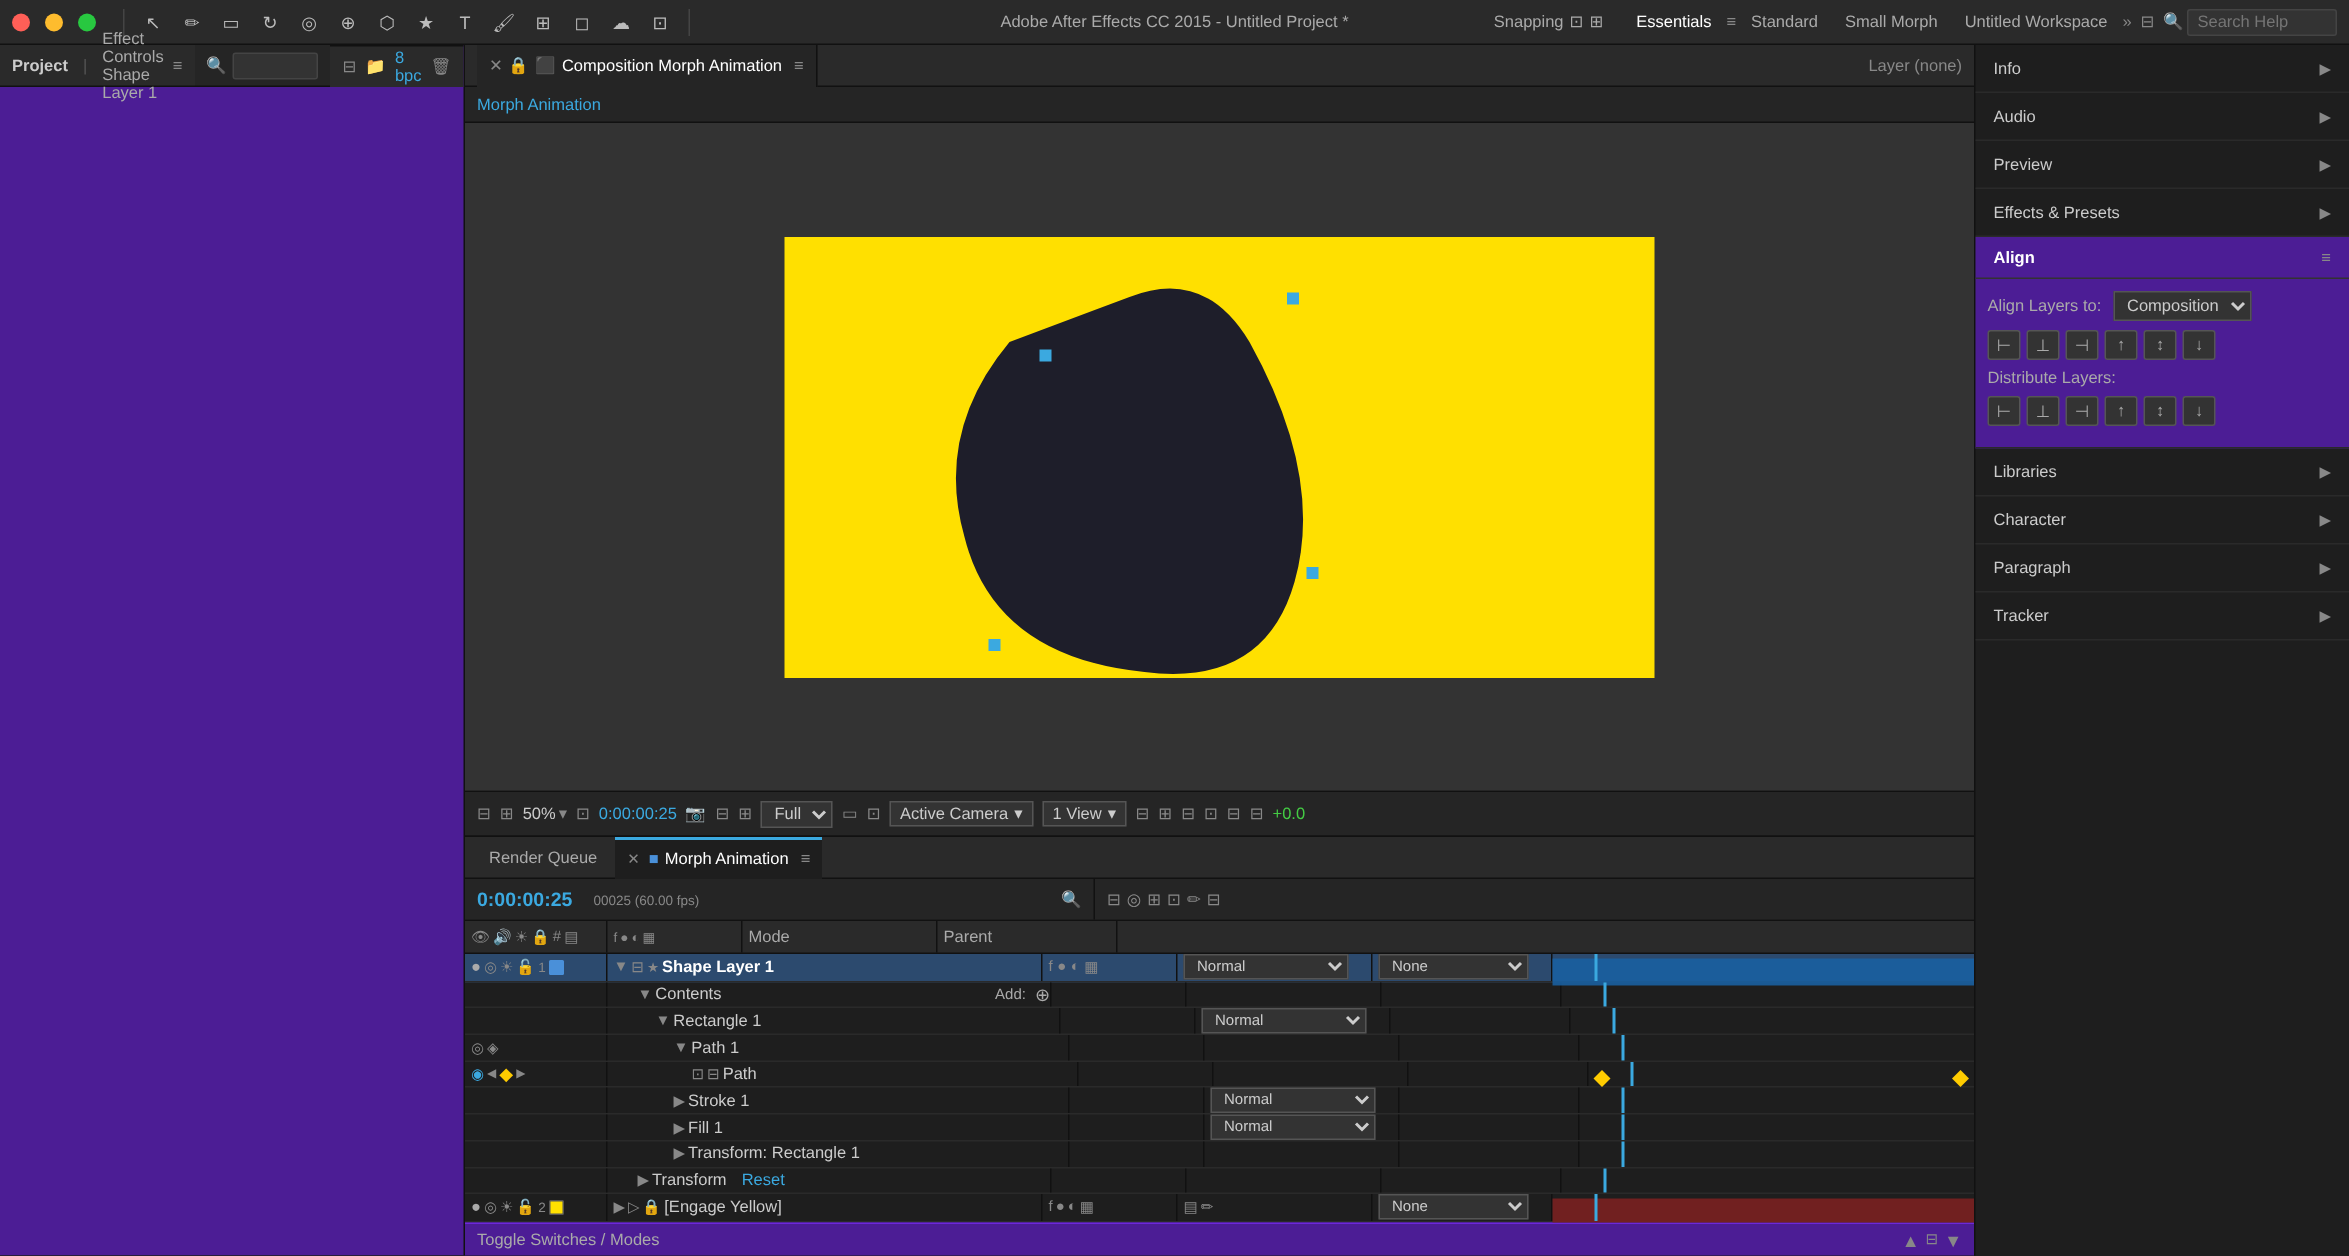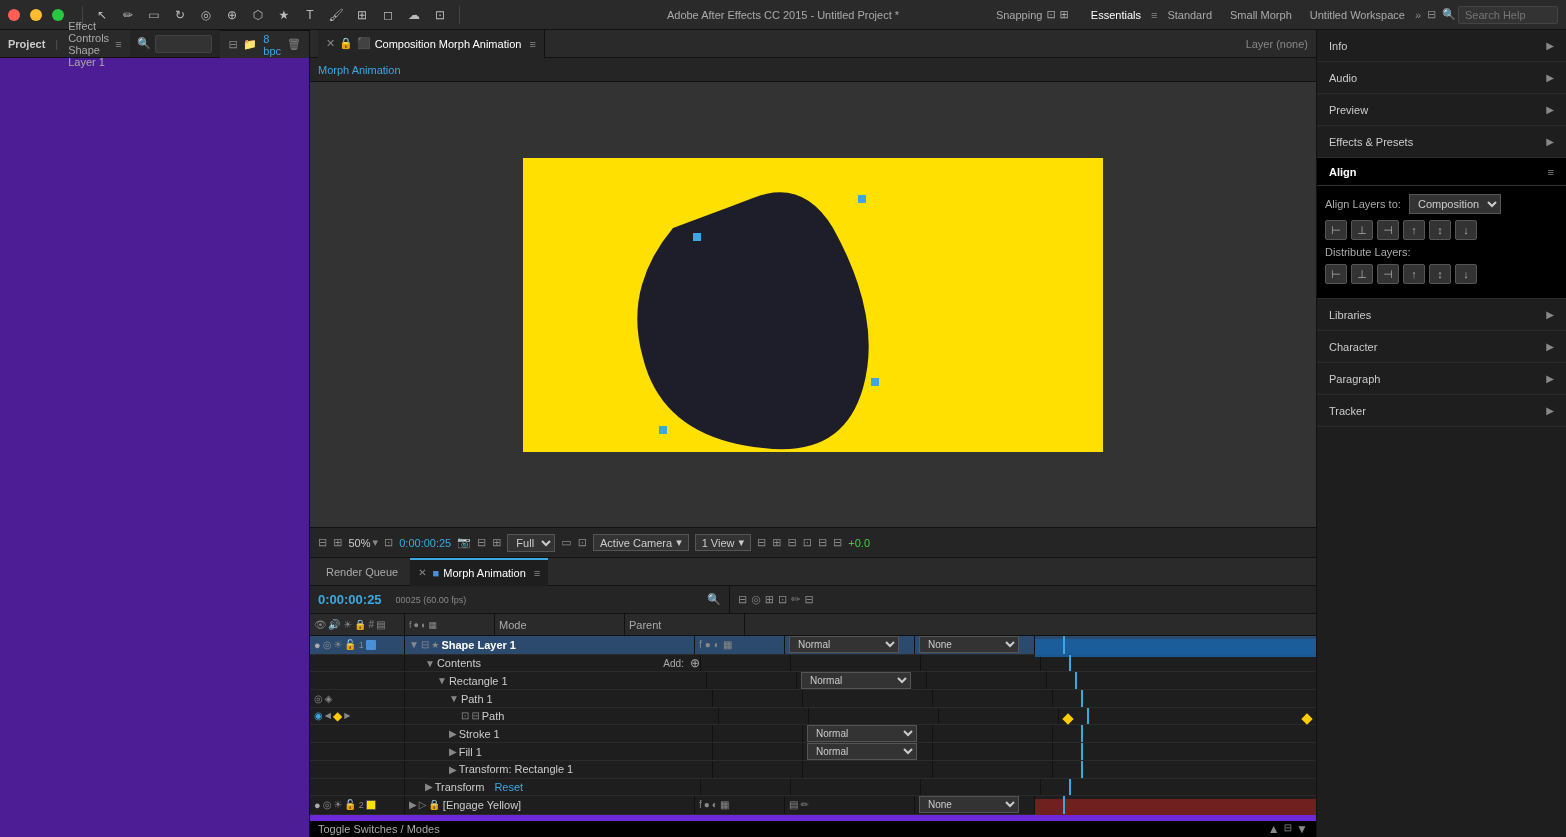"Align" div { background: #000000 -> #4c1d95 }
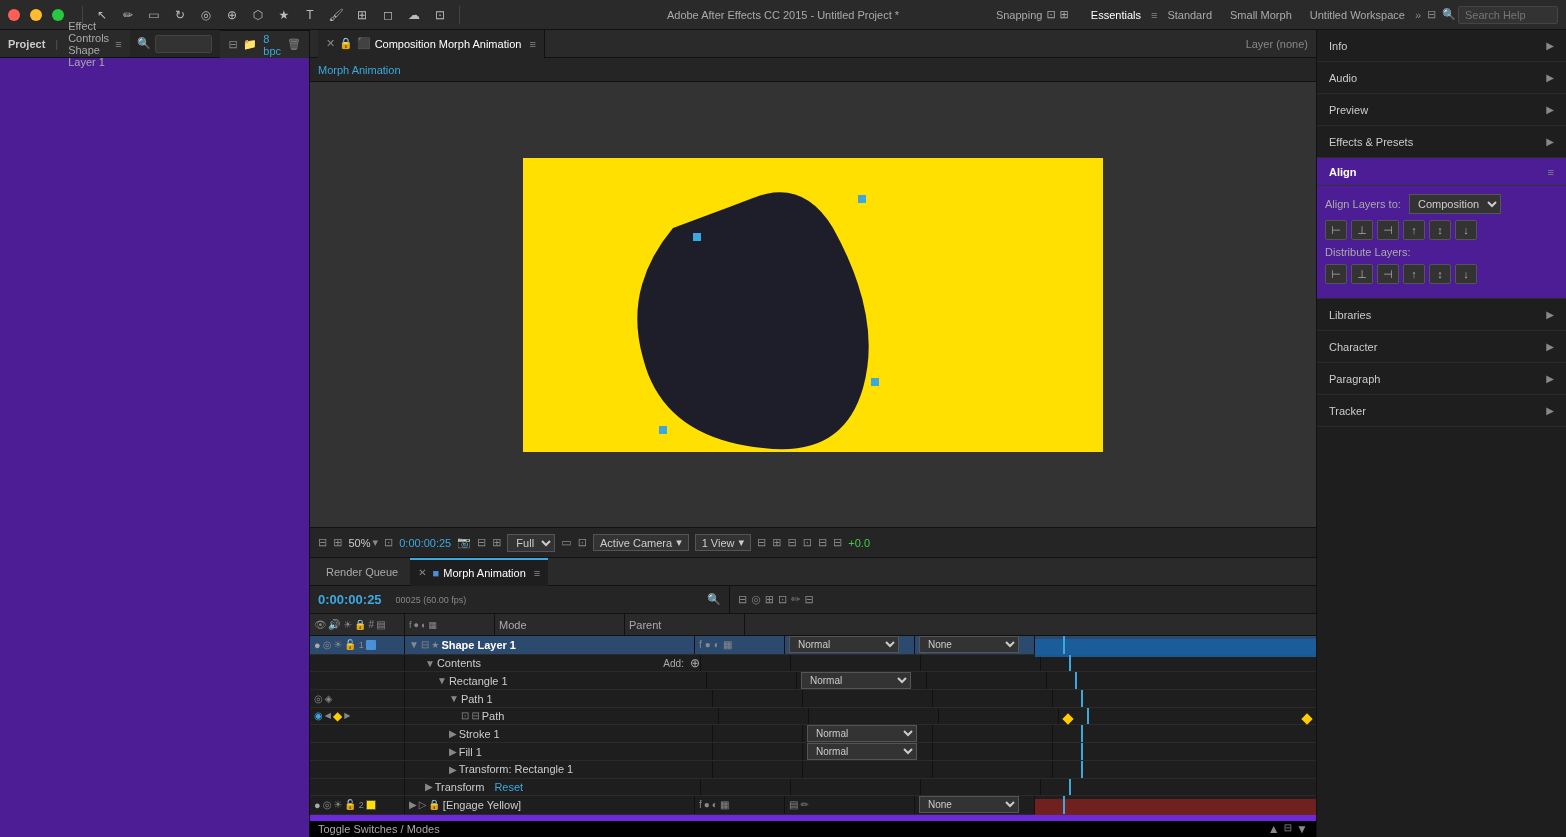"Toggle Switches / Modes" .toggle-bar { background: #000000 -> #4c1d95; border-top: 6px solid #6d28d9 -> 1px solid #6d28d9 }
